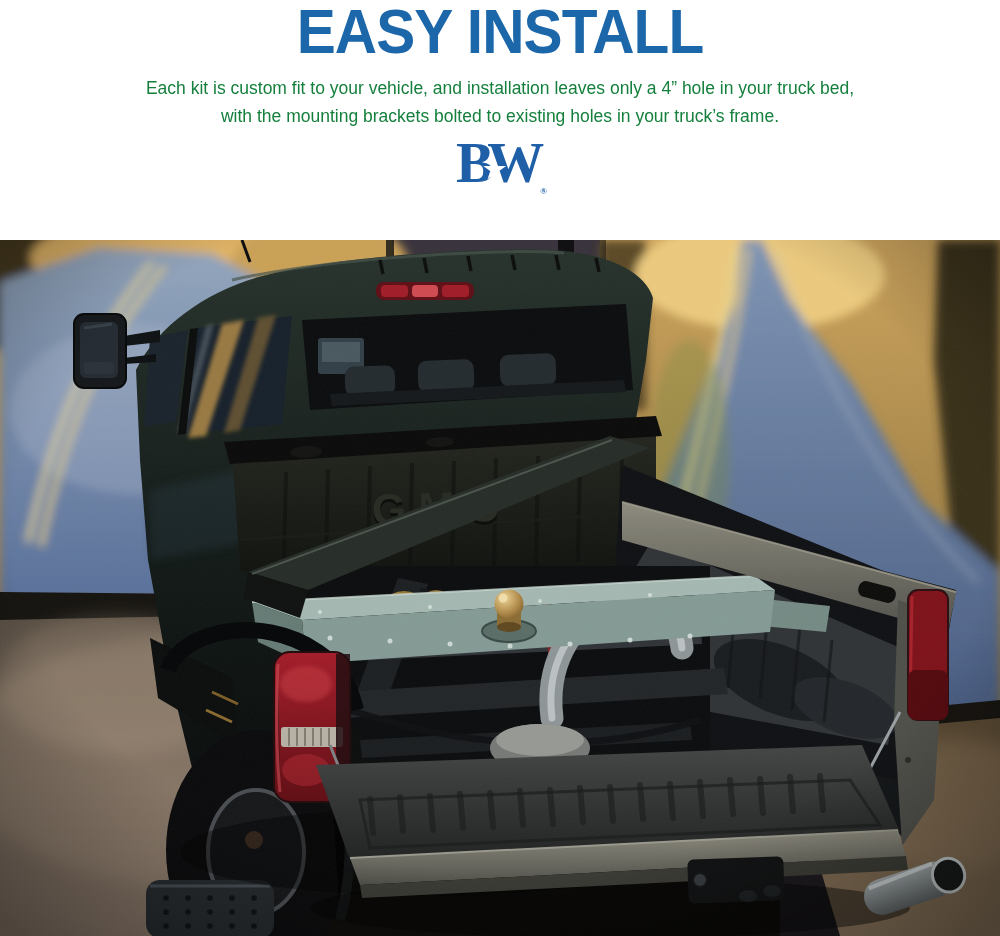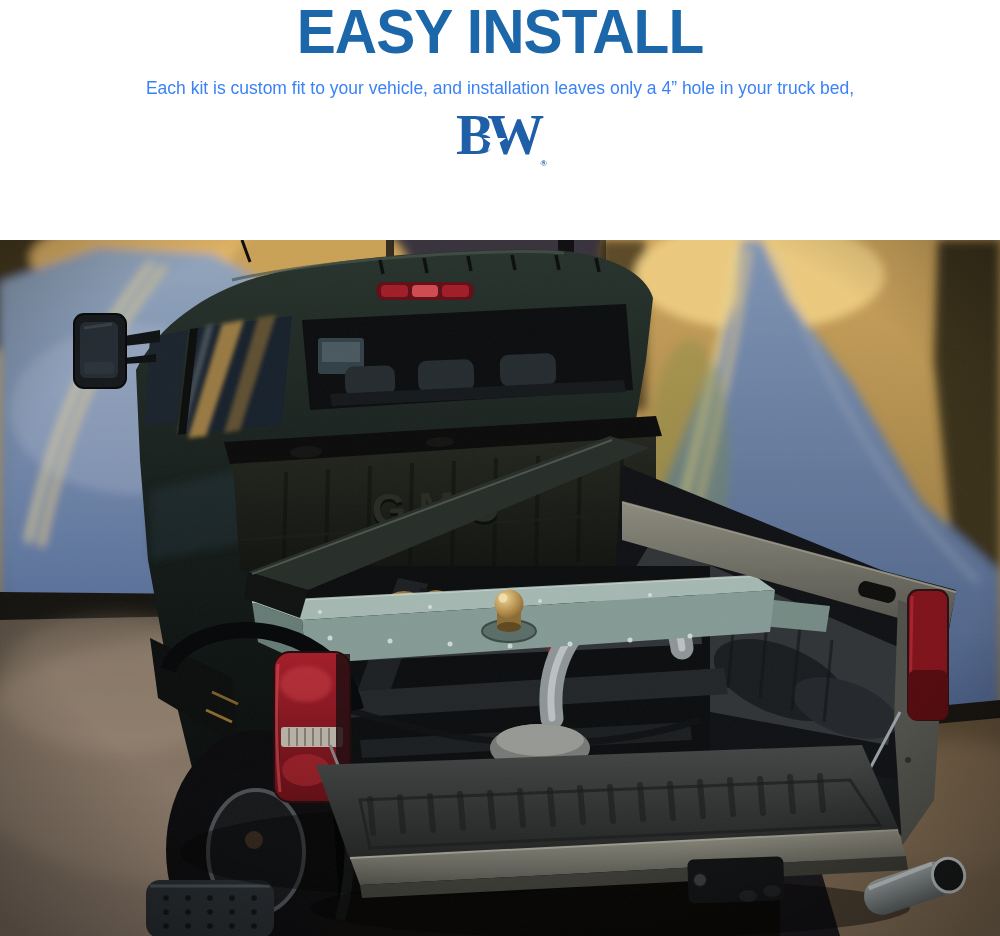"Each kit is custom fit" .desc { color: #3b82f6 -> #15803d }
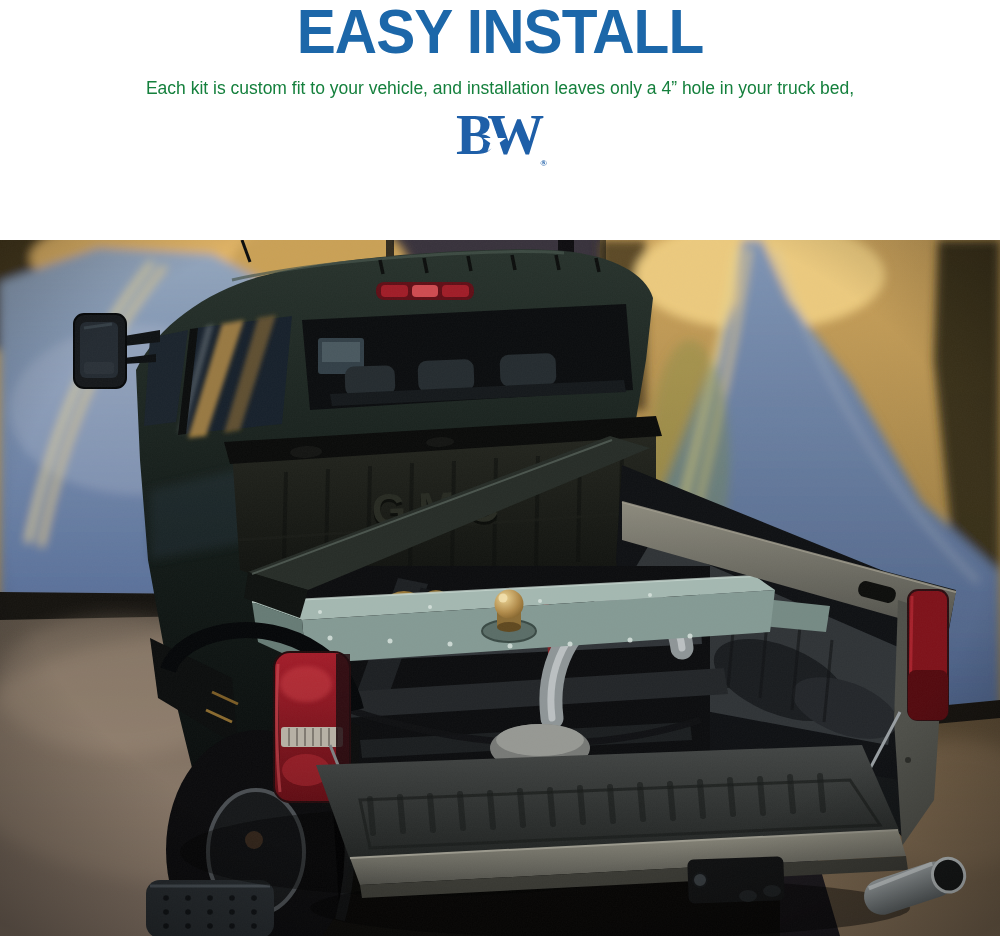"with the mounting brackets bolted" span.line { html: none -> <span>with the mounting brackets bolted to existing holes in your truck’s frame.</span> }
